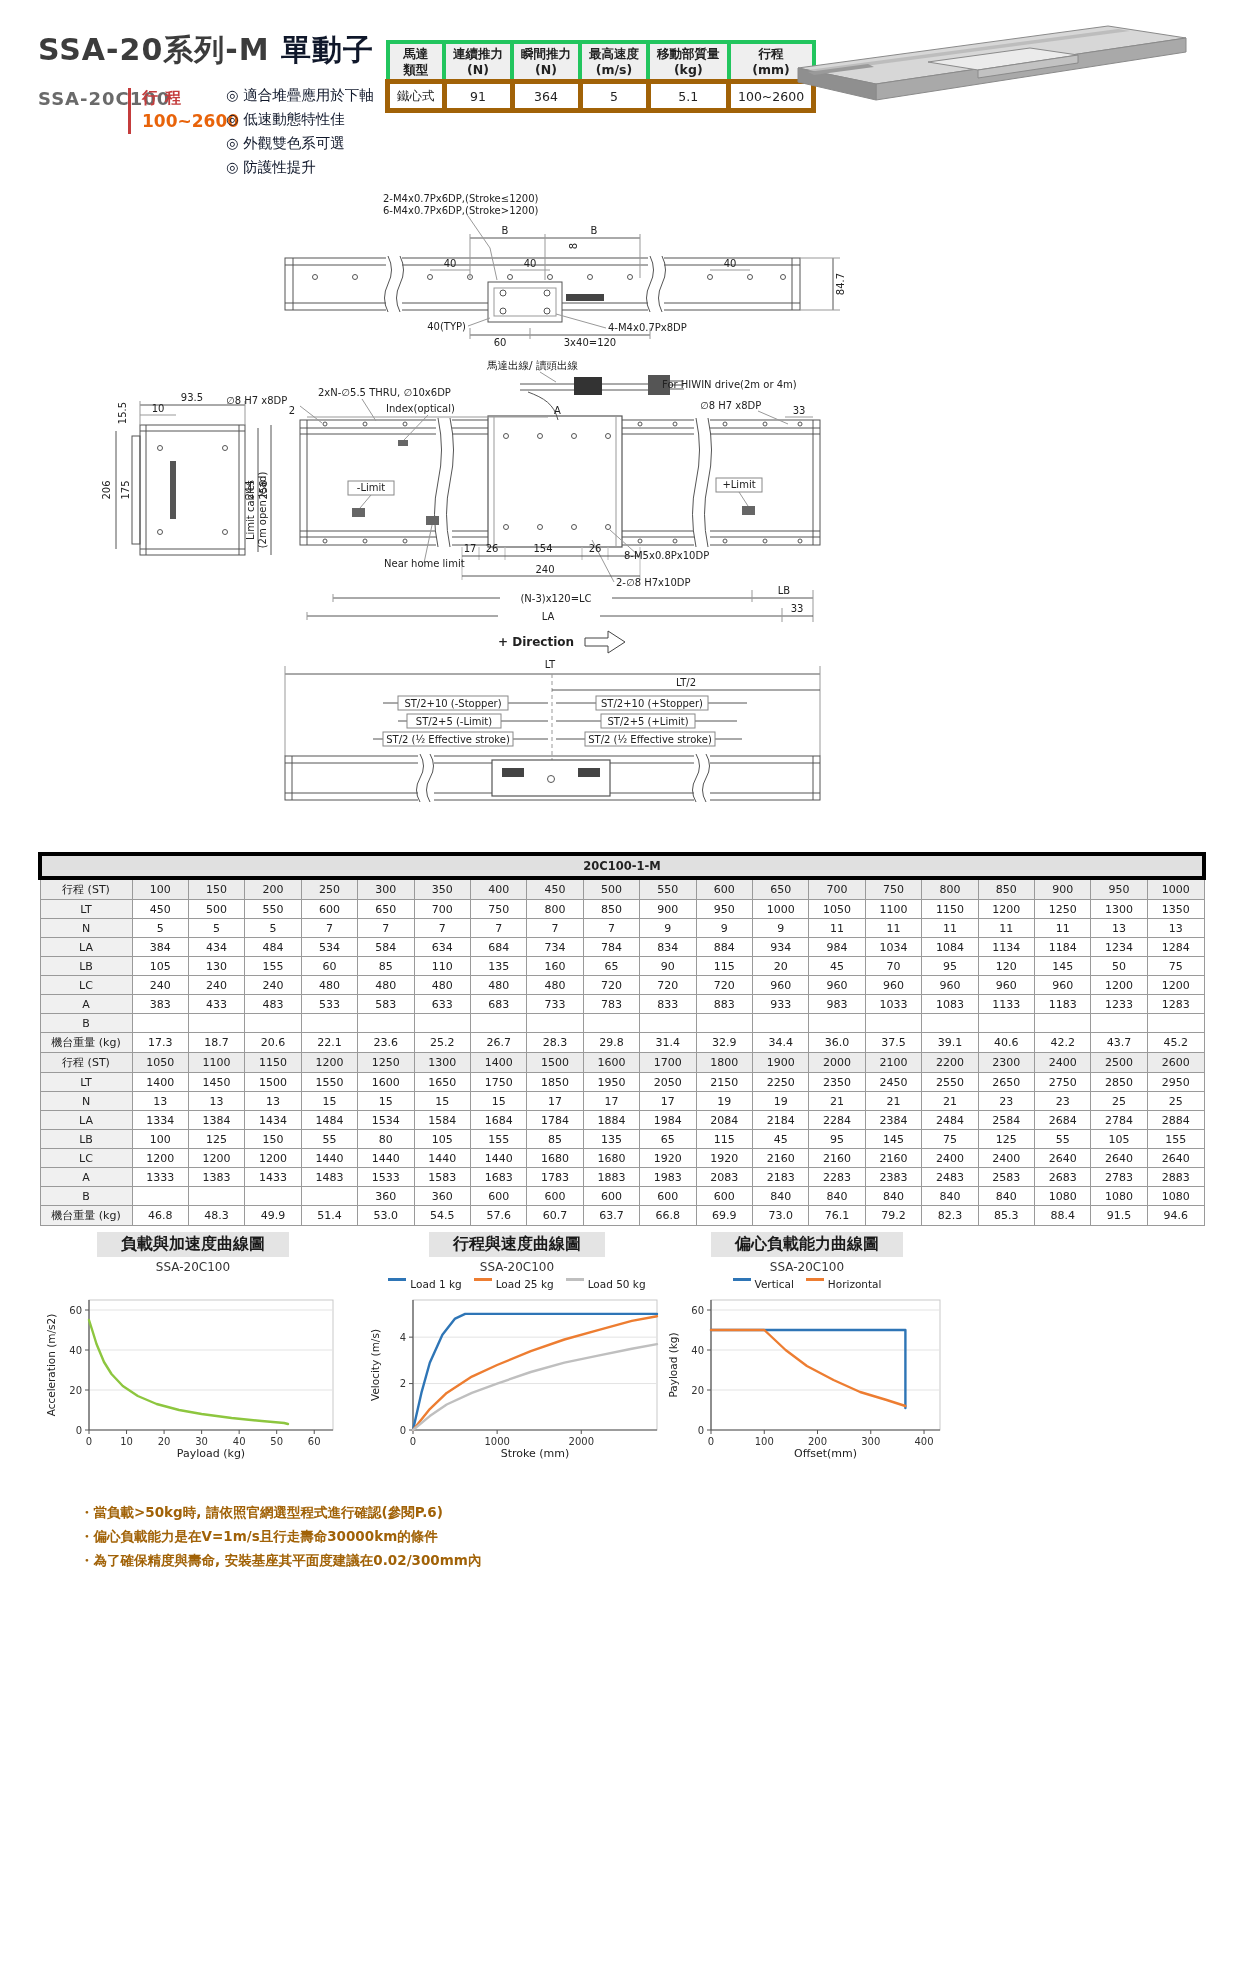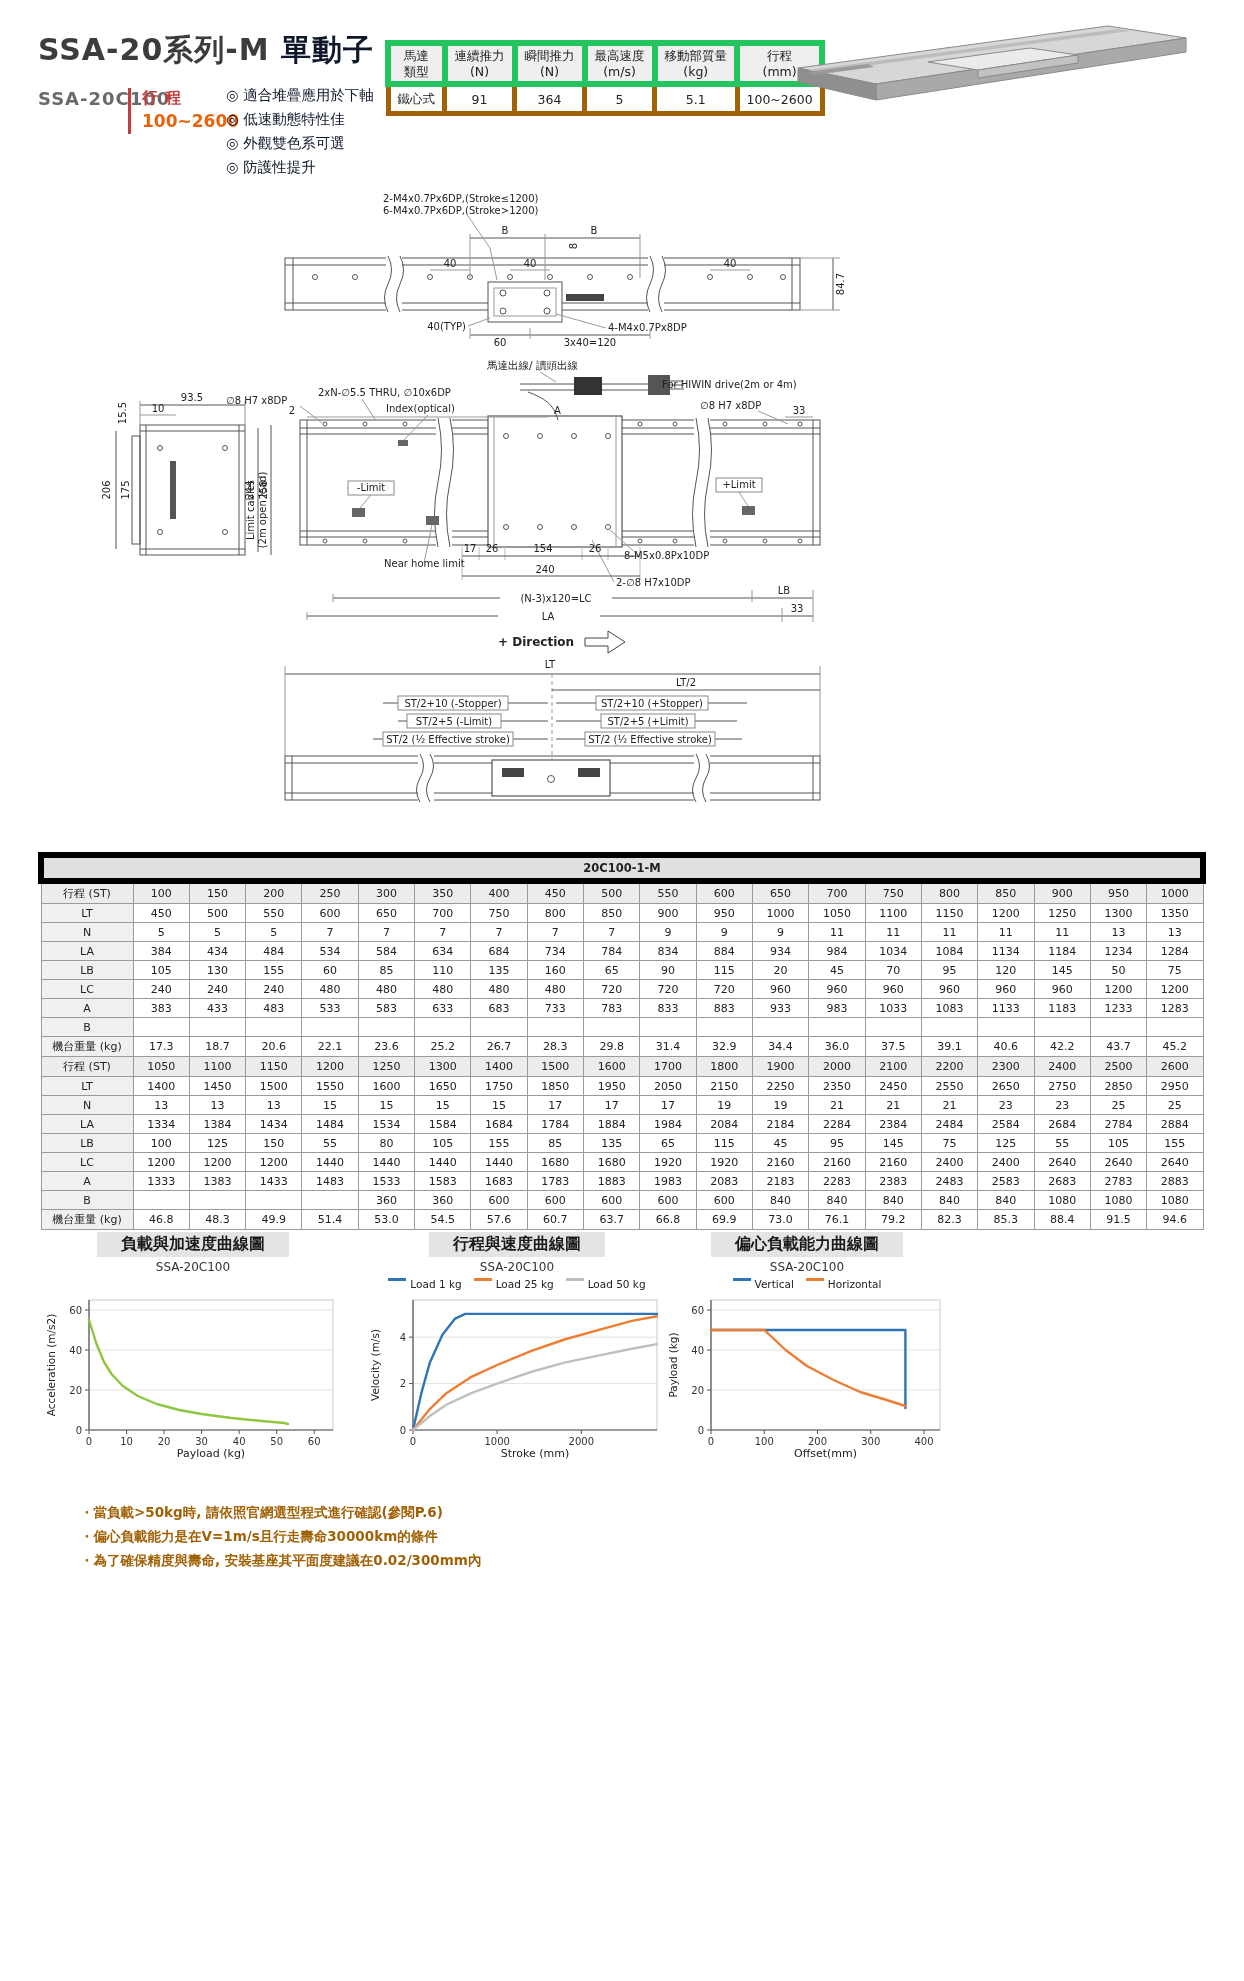"馬達" .spec-table th { border: 6px solid #22c55e -> 4px solid #22c55e; font-weight: normal -> bold }
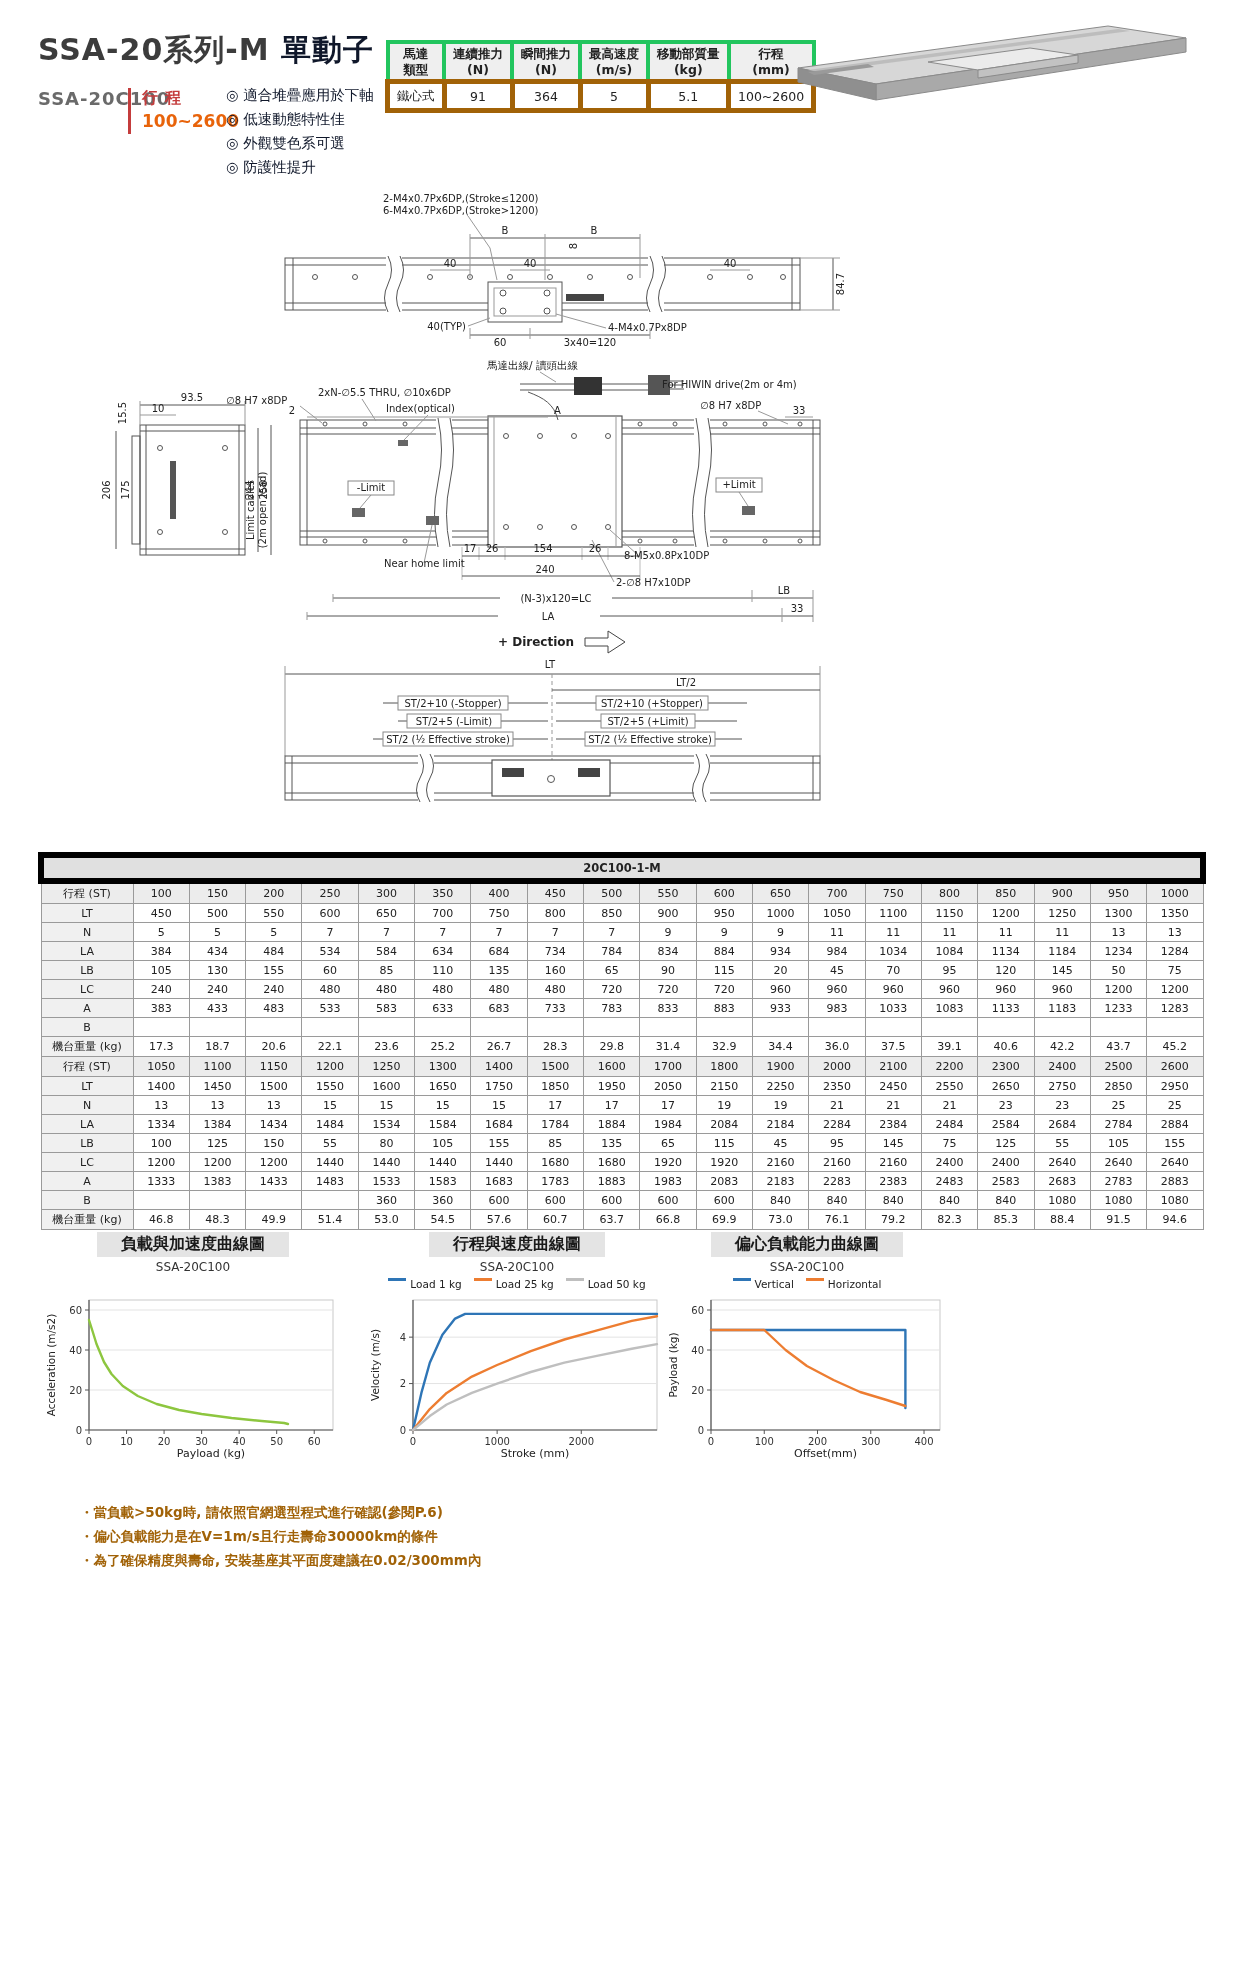"20C100-1-M" .dim-table th { border: 6px solid #000000 -> 4px solid #000000 }
